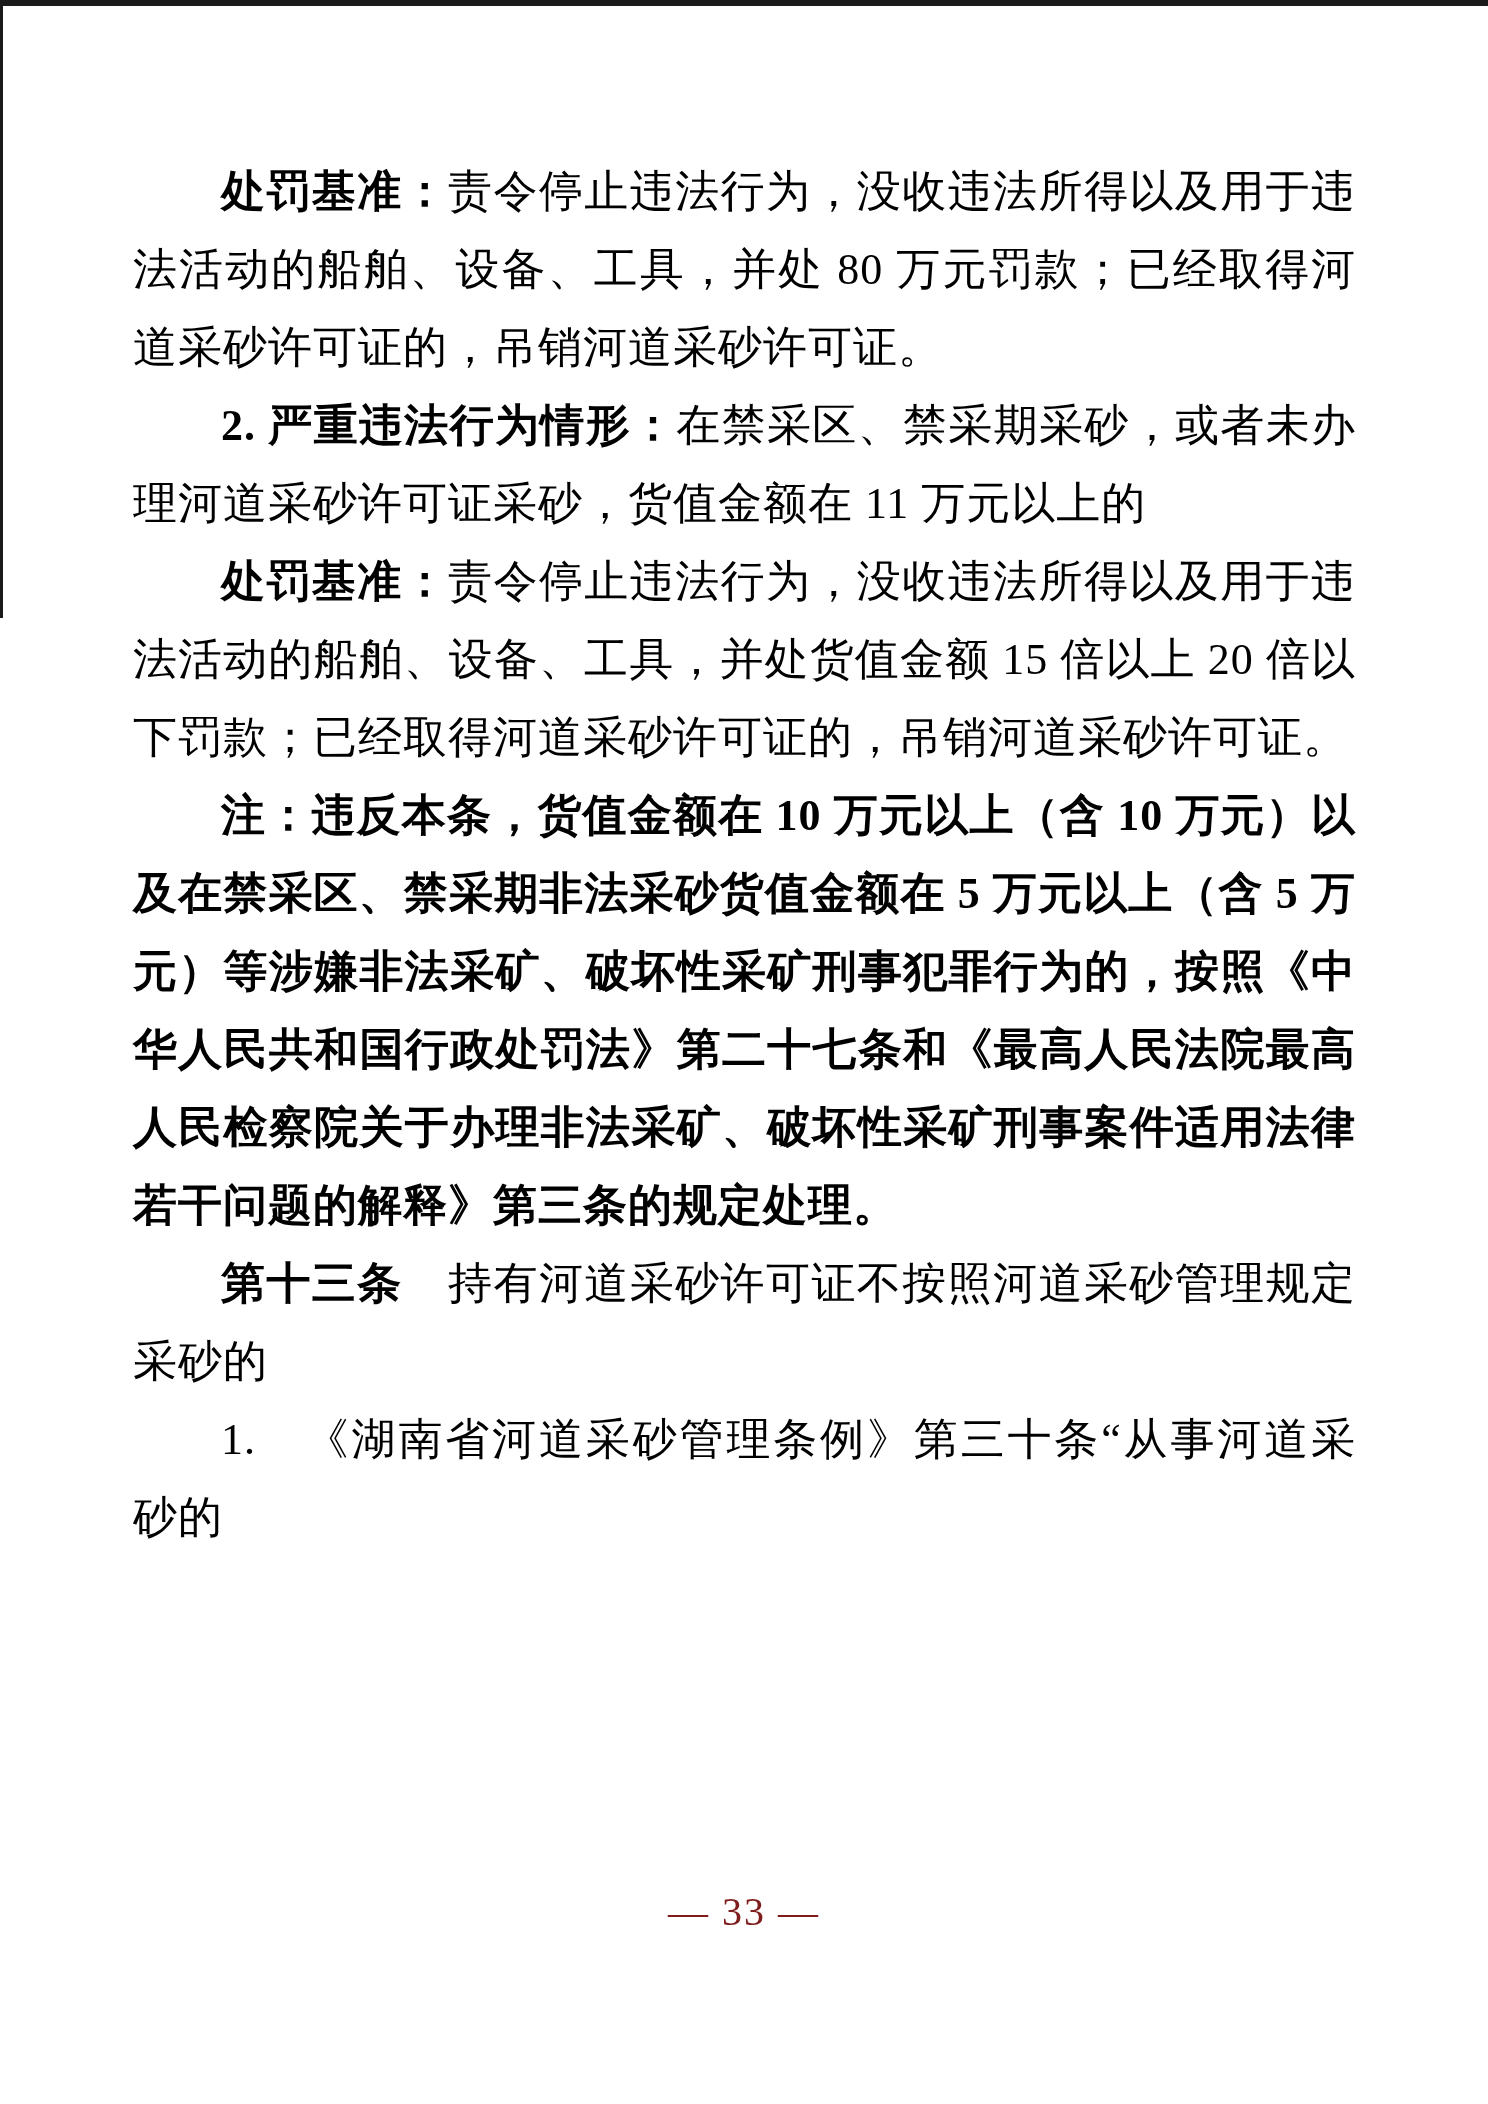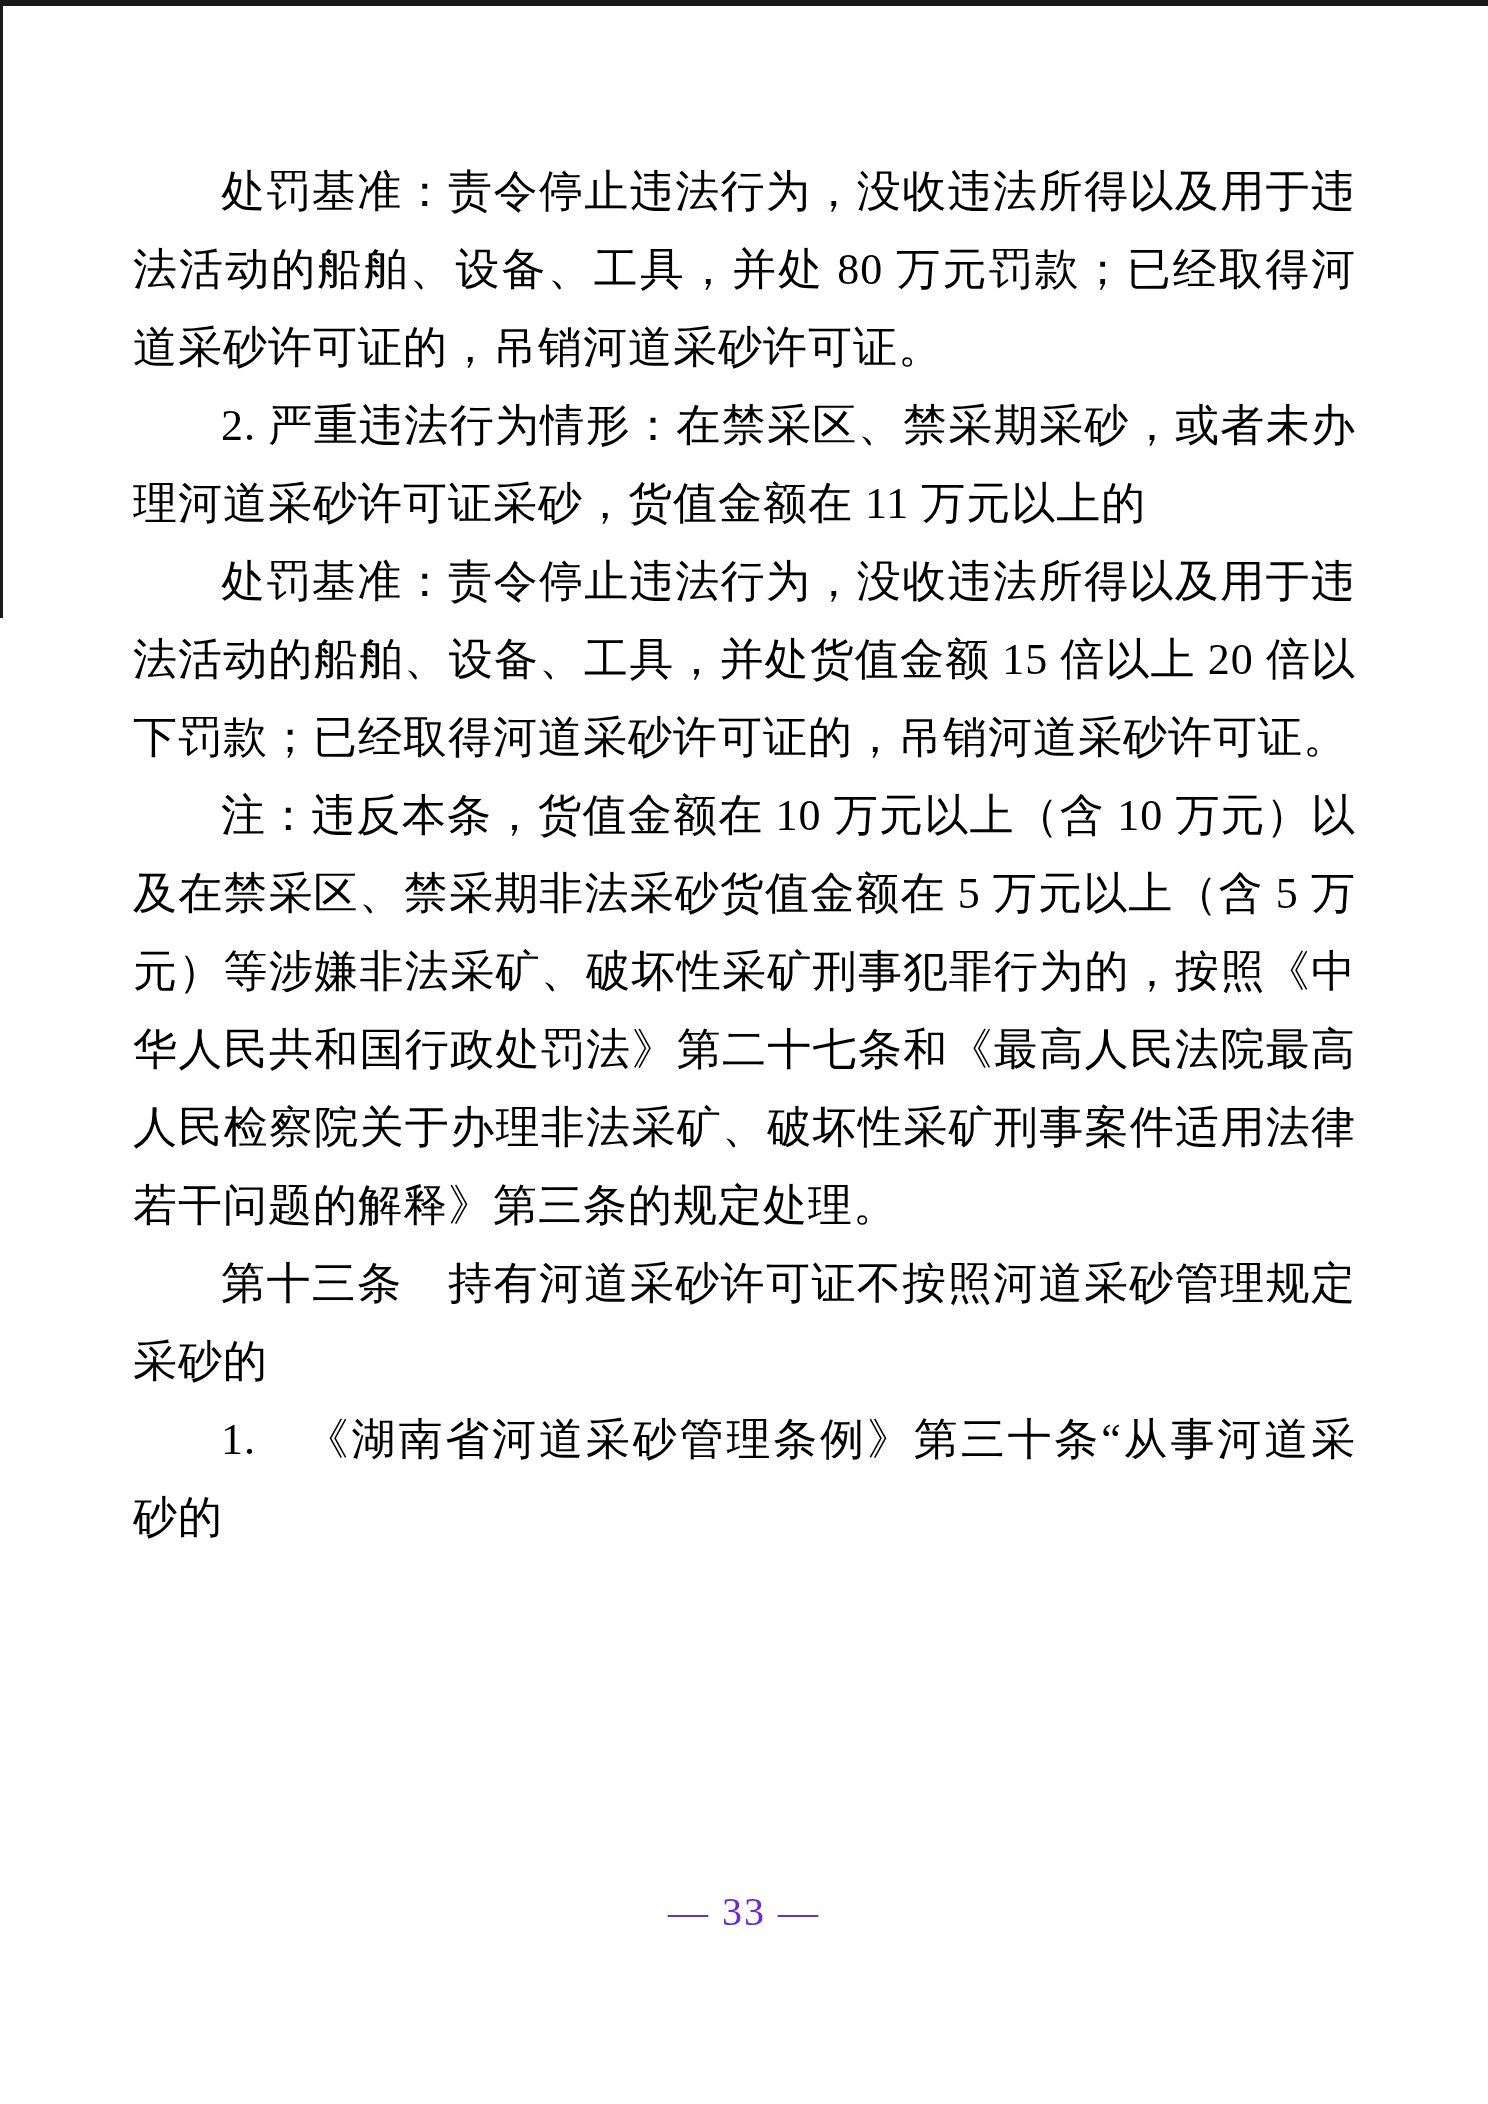"处罚基准：" .para .seg.bold { font-weight: normal -> bold }
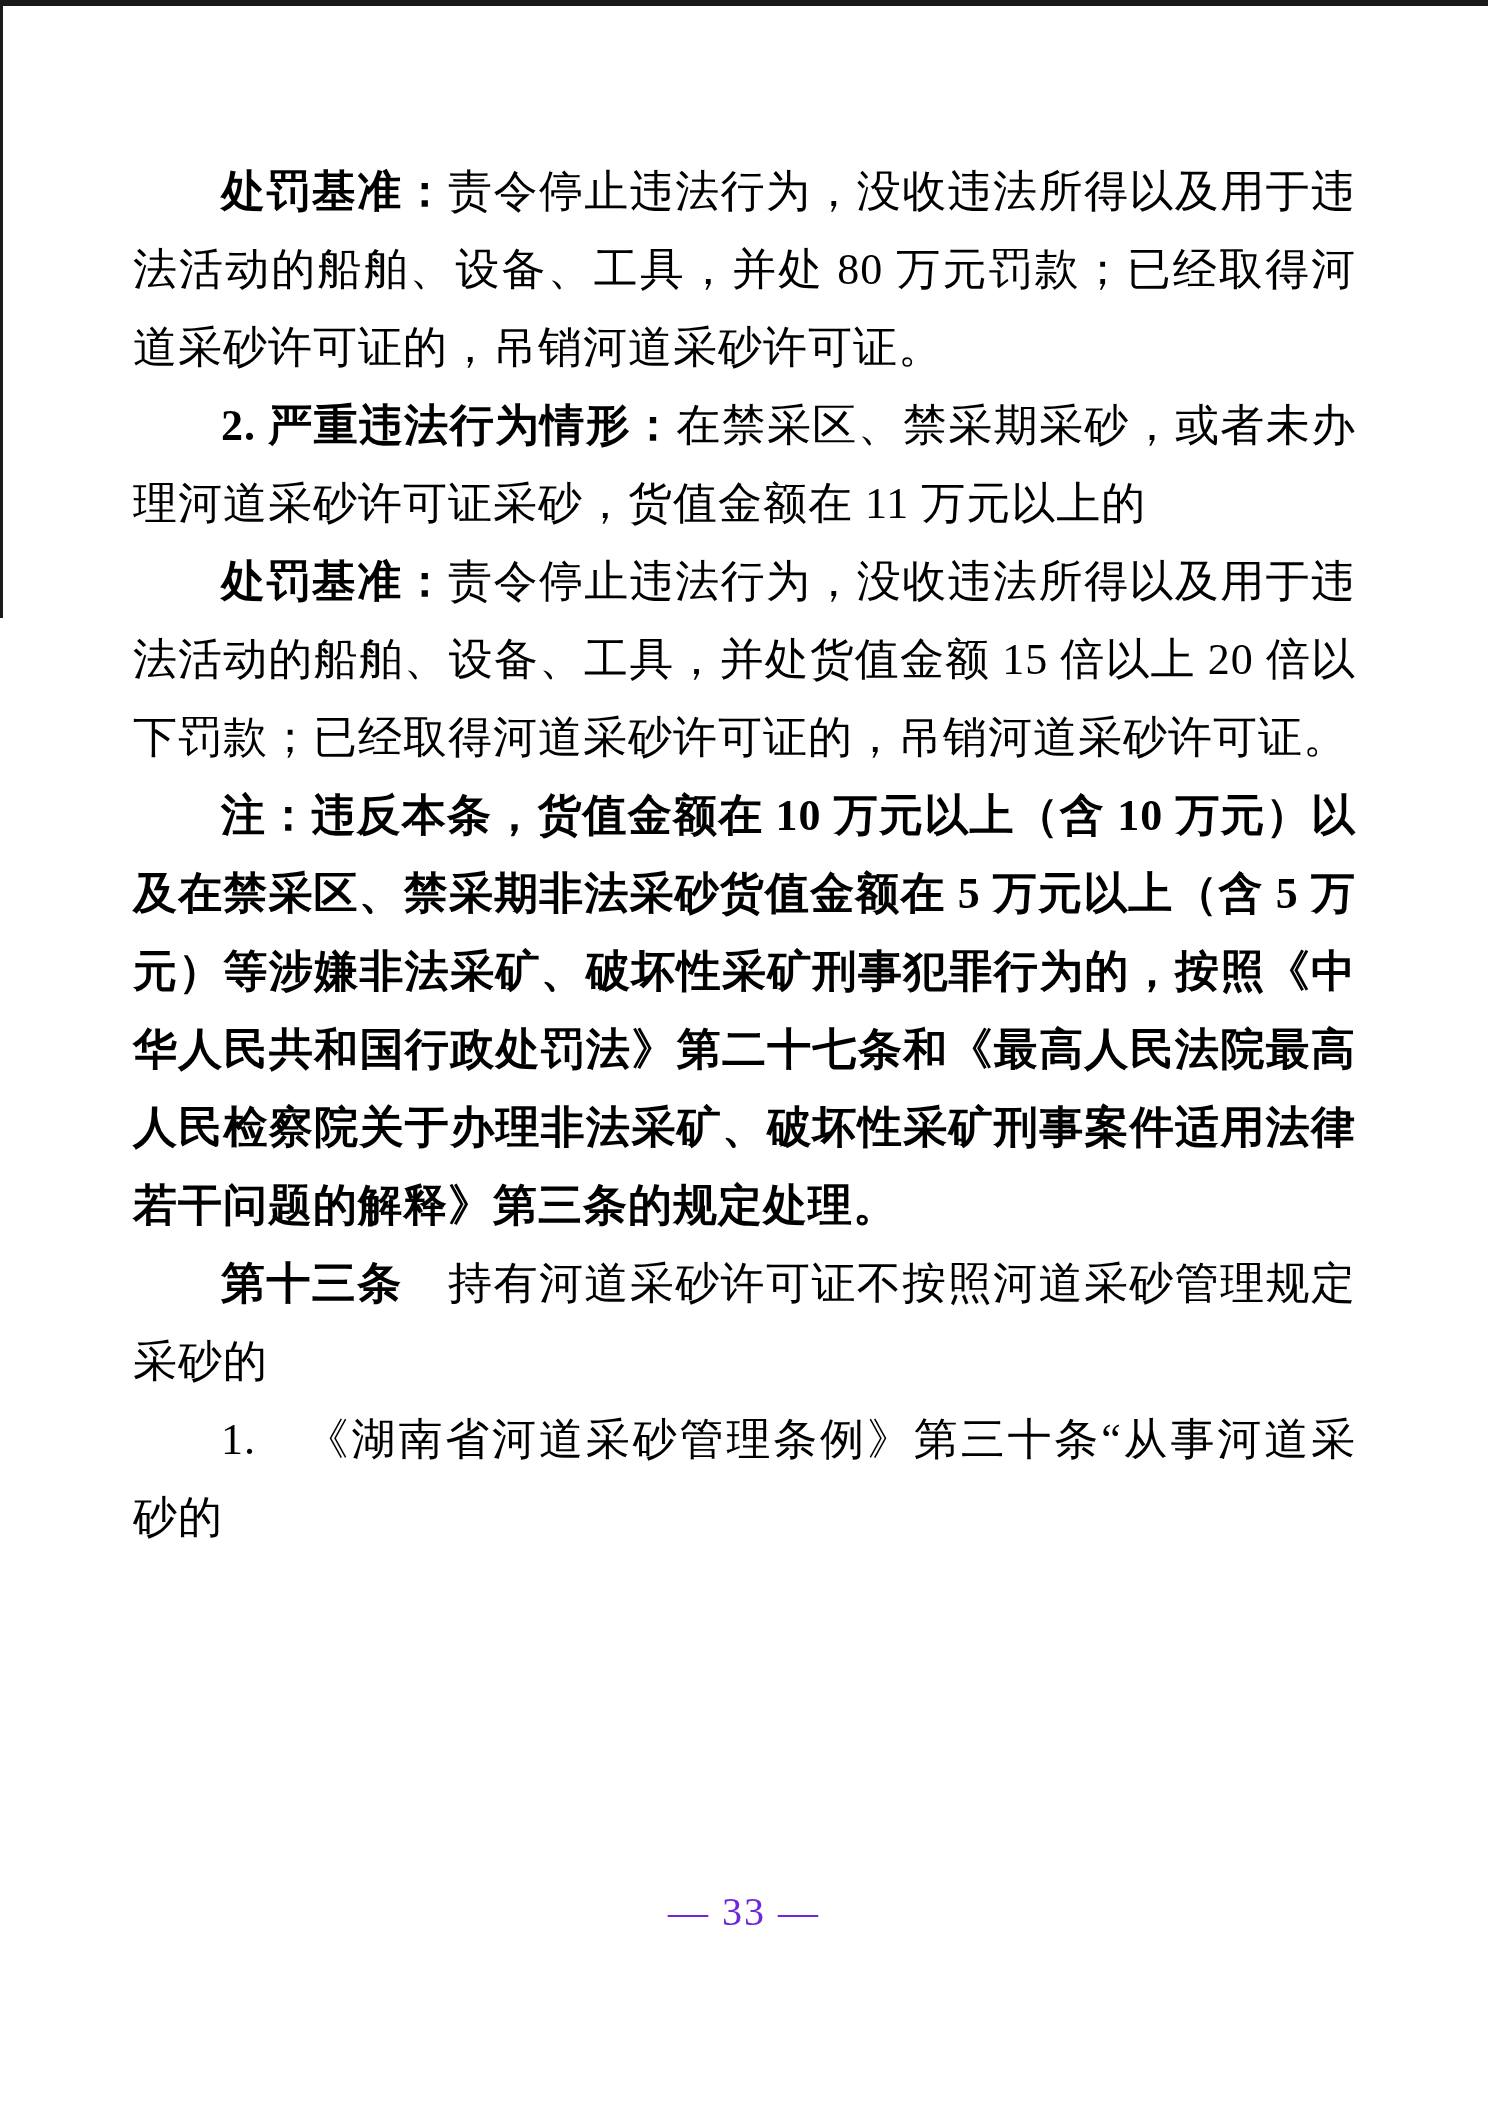"— 33 —" .page-number { color: #6d28d9 -> #7f1d1d }
